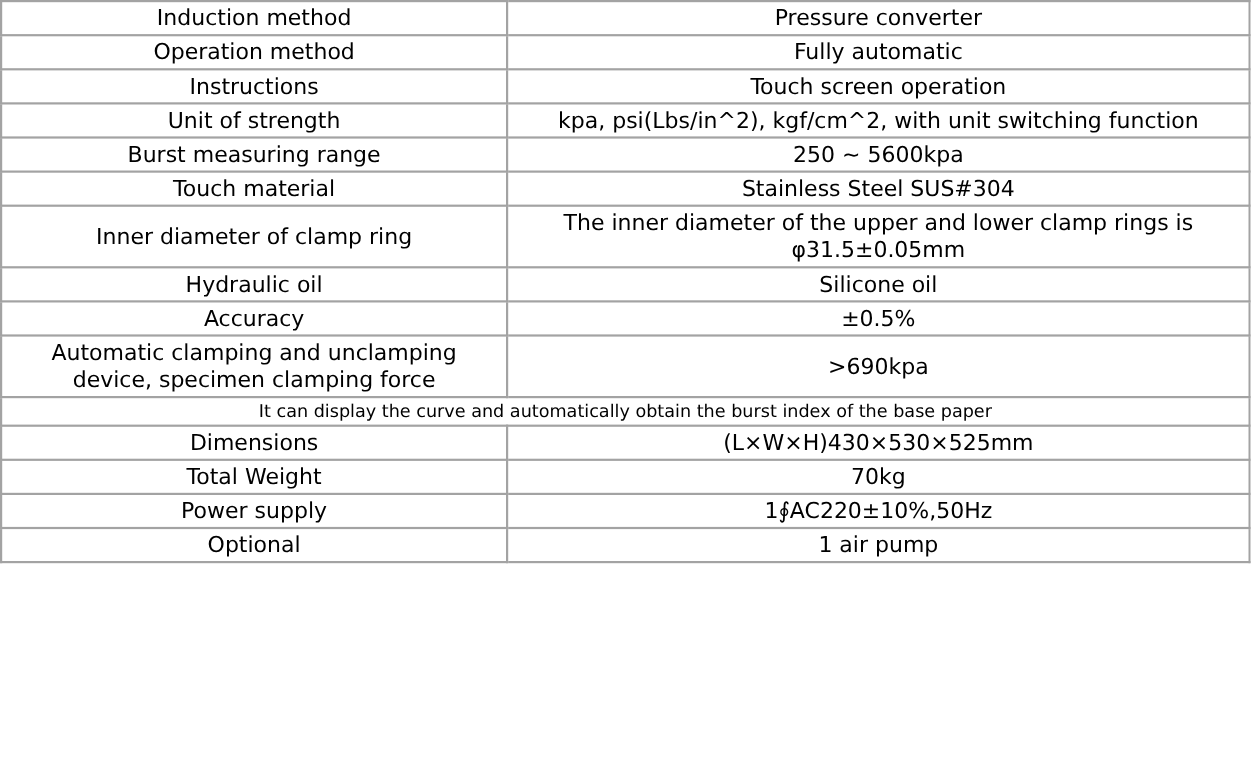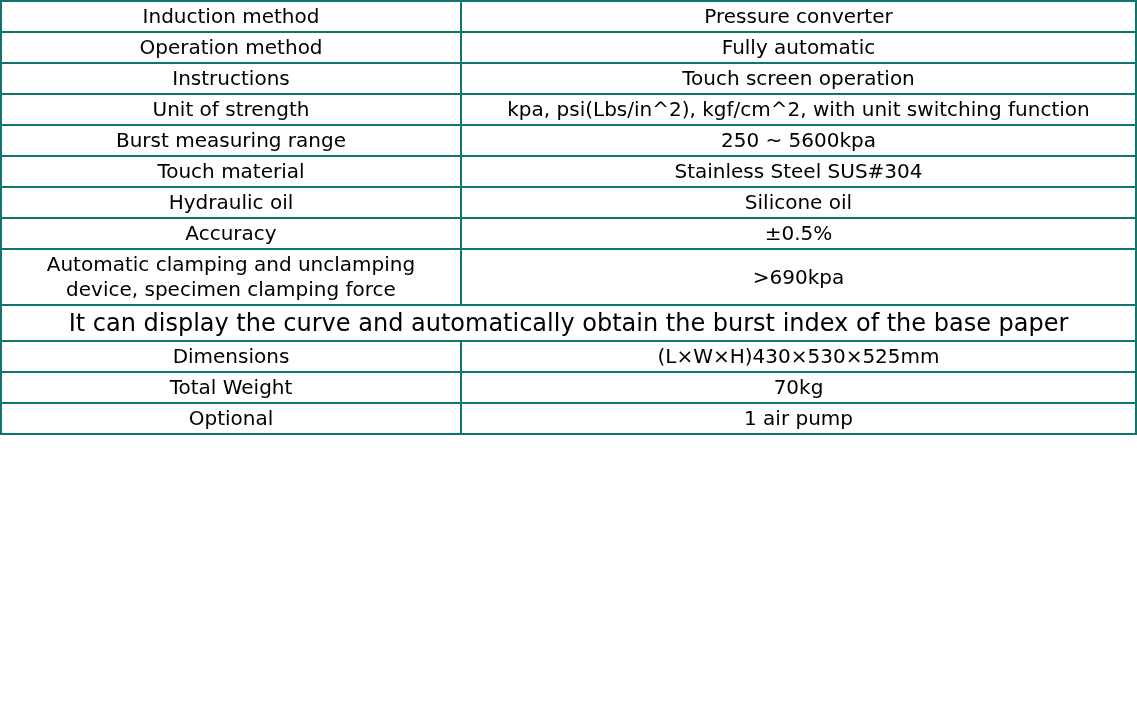"Induction method" .spec-table td { border: 2px solid #0f766e -> 2px solid #a3a3a3 }
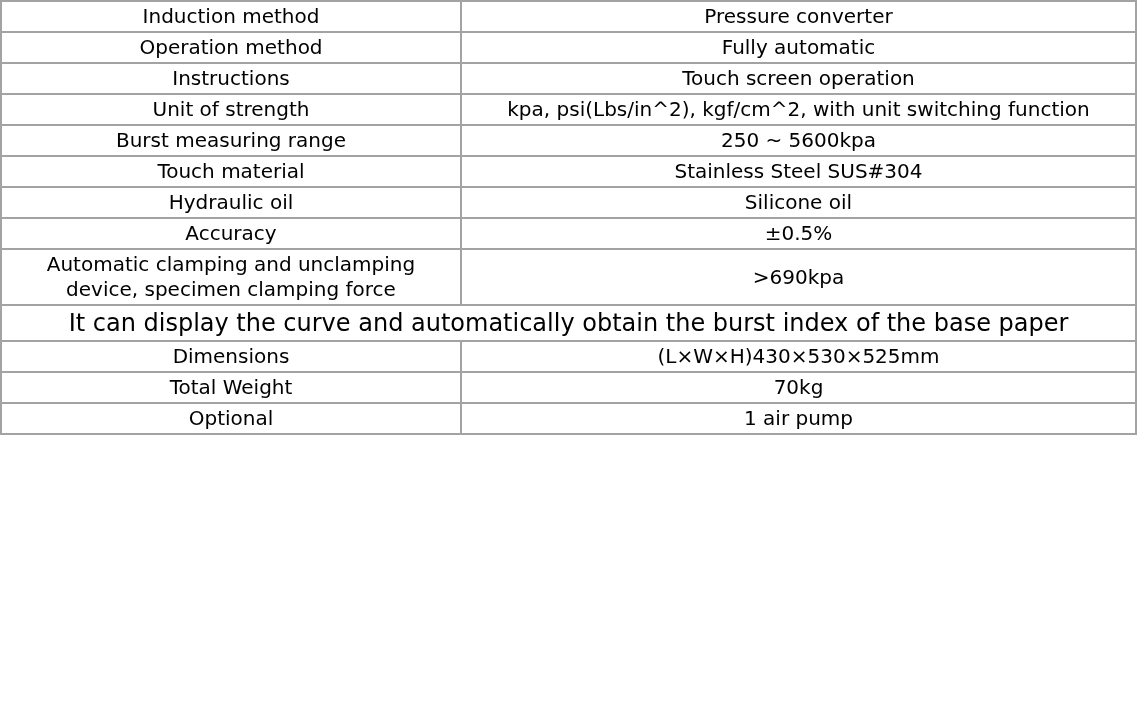"Inner diameter of clamp ring" tr { html: none -> <tr> <td>Inner diameter of clamp ring</td> <td>The inner diameter of the upper and lower clamp rings is φ31.5±0.05mm</td> </tr> }
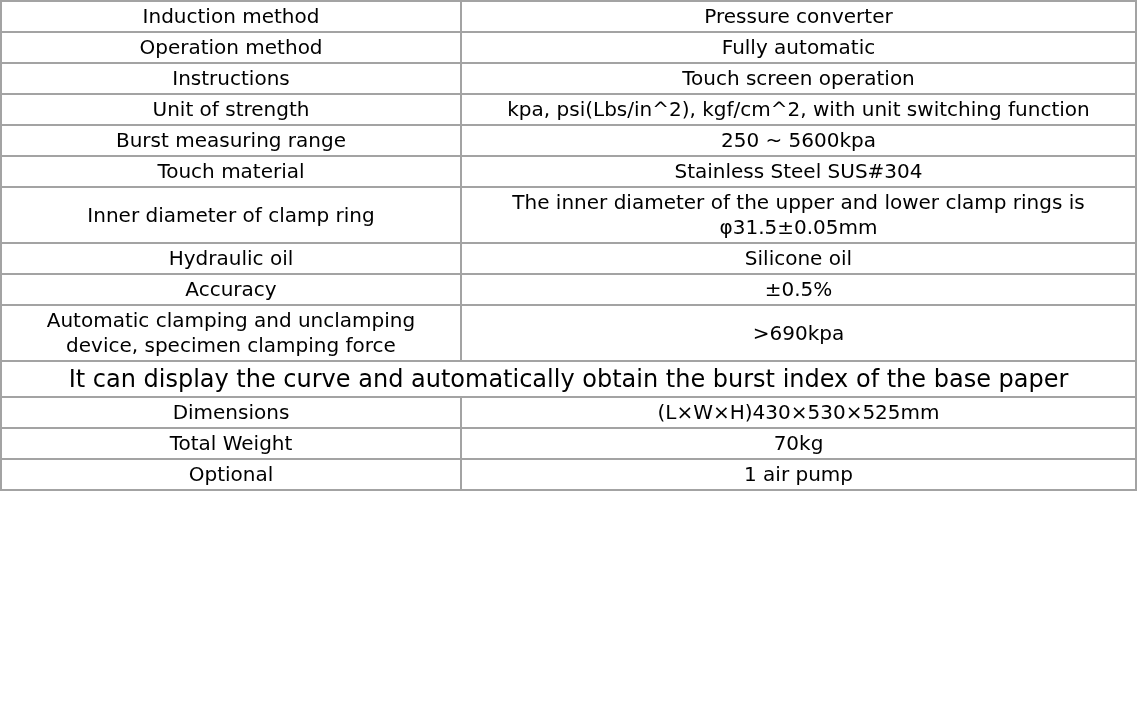"It can display the curve" .full-row td { font-size: 24px -> 16px }
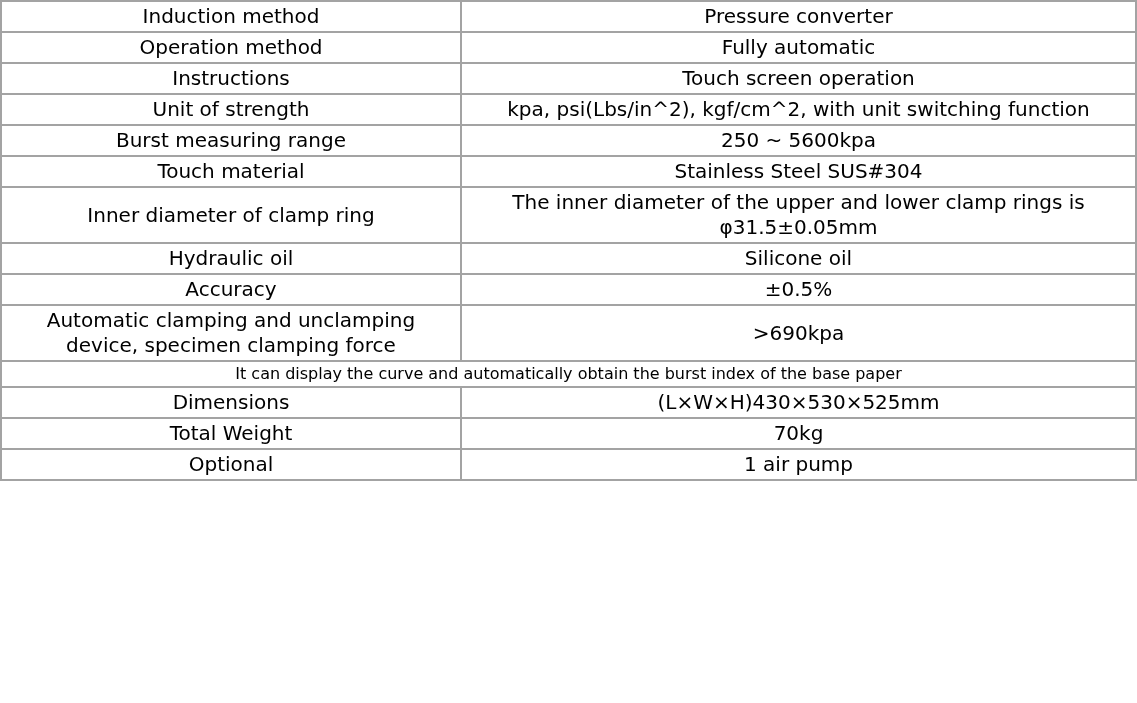"Power supply" tr { html: none -> <tr> <td>Power supply</td> <td>1∮AC220±10%,50Hz</td> </tr> }
